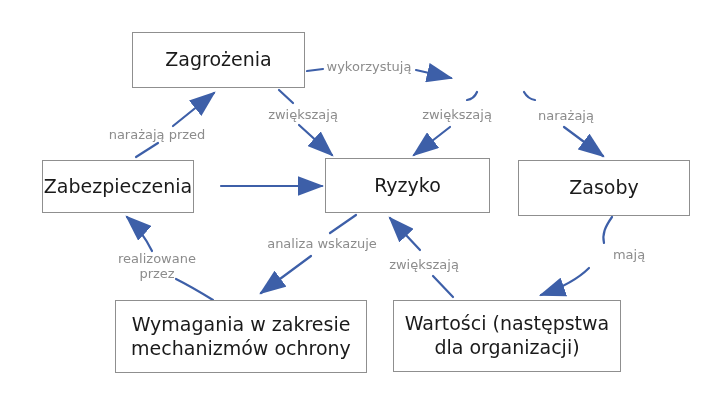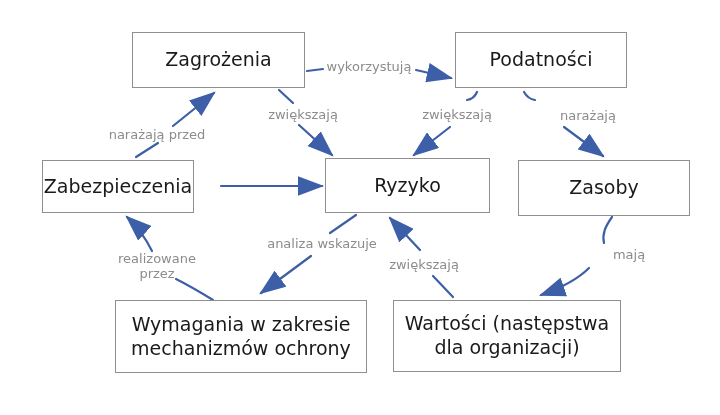"Podatności" div.node { html: <div> <span>Podatności</span> </div> -> none }
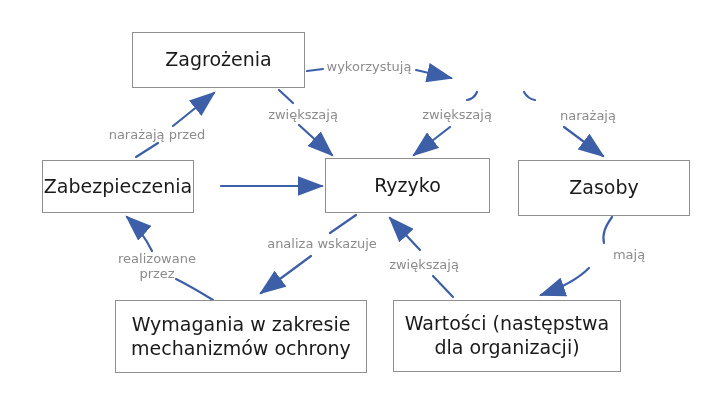"narażają" div.edge-label { left: 588px -> 566px }
